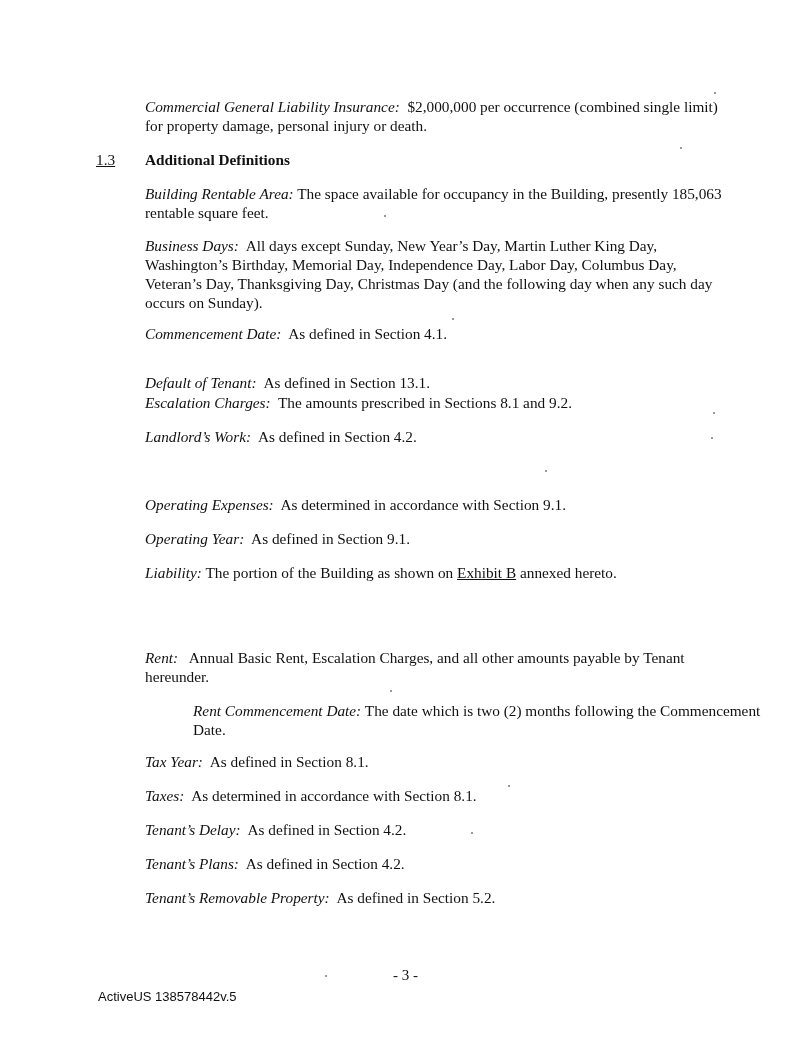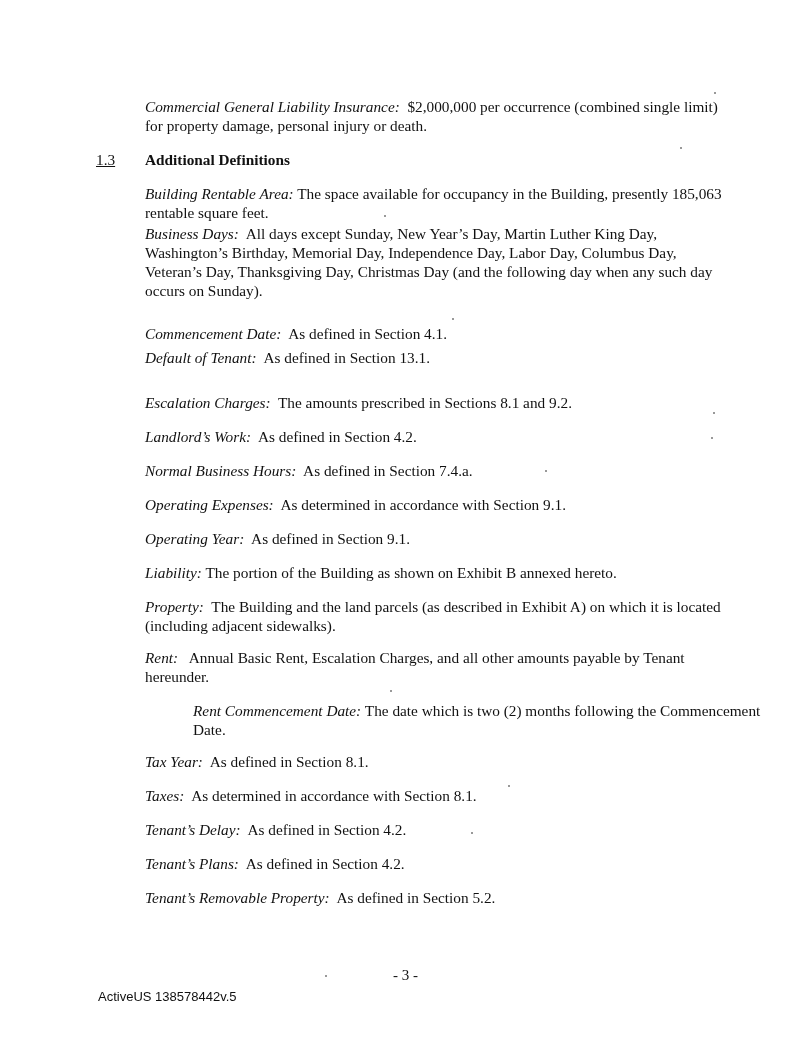"Business Days: All days except" p.para { top: 224px -> 236px }
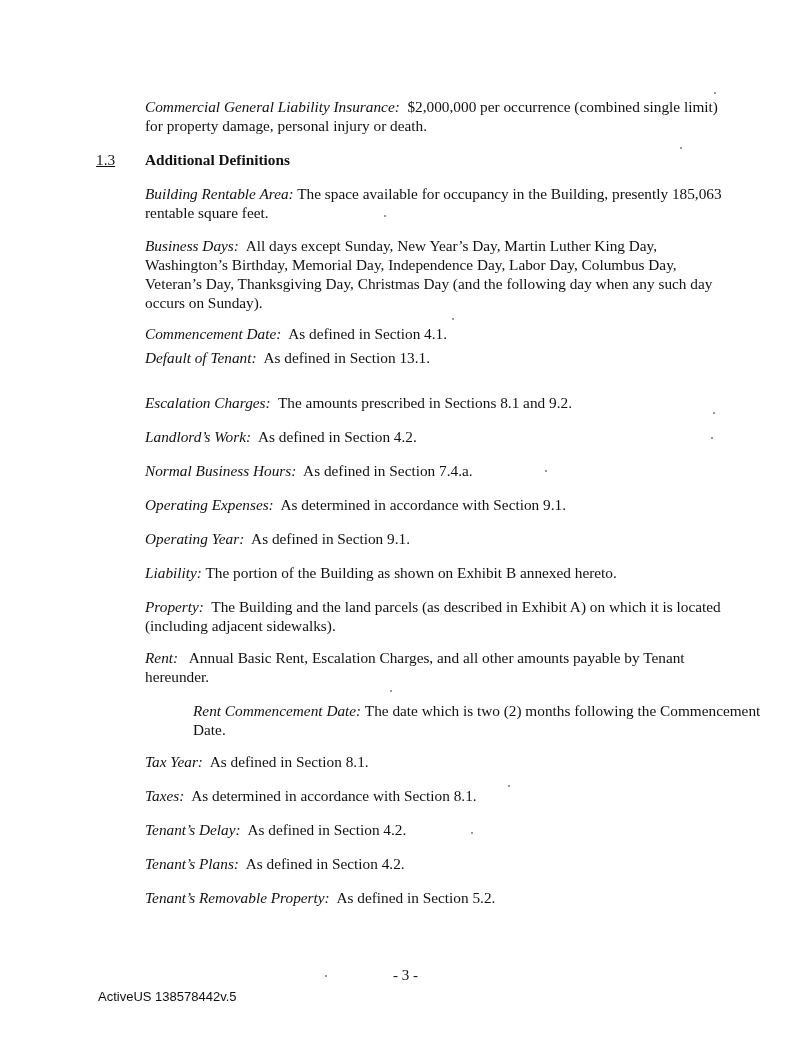"Default of Tenant: As defined" p.para { top: 348px -> 373px }
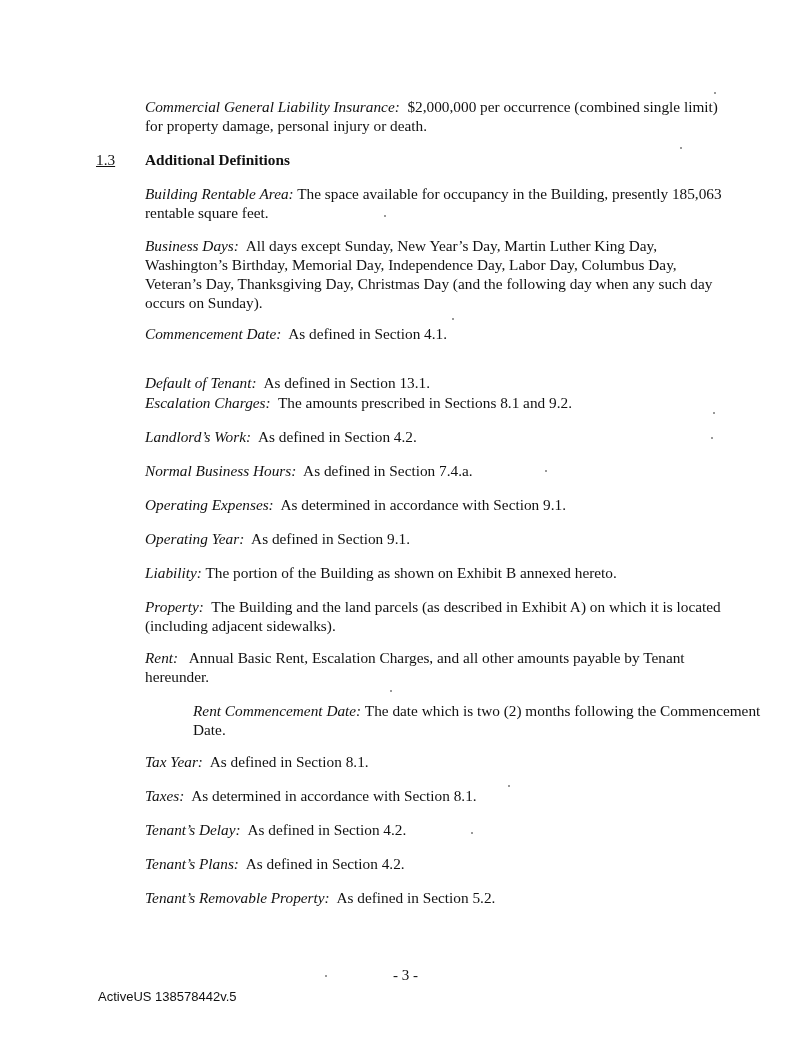"Normal Business Hours: As defined" p.para { html: <p> <span>Normal Business Hours:</span>&nbsp; <span>As defined in Section 7.4.a.</span> </p> -> none }
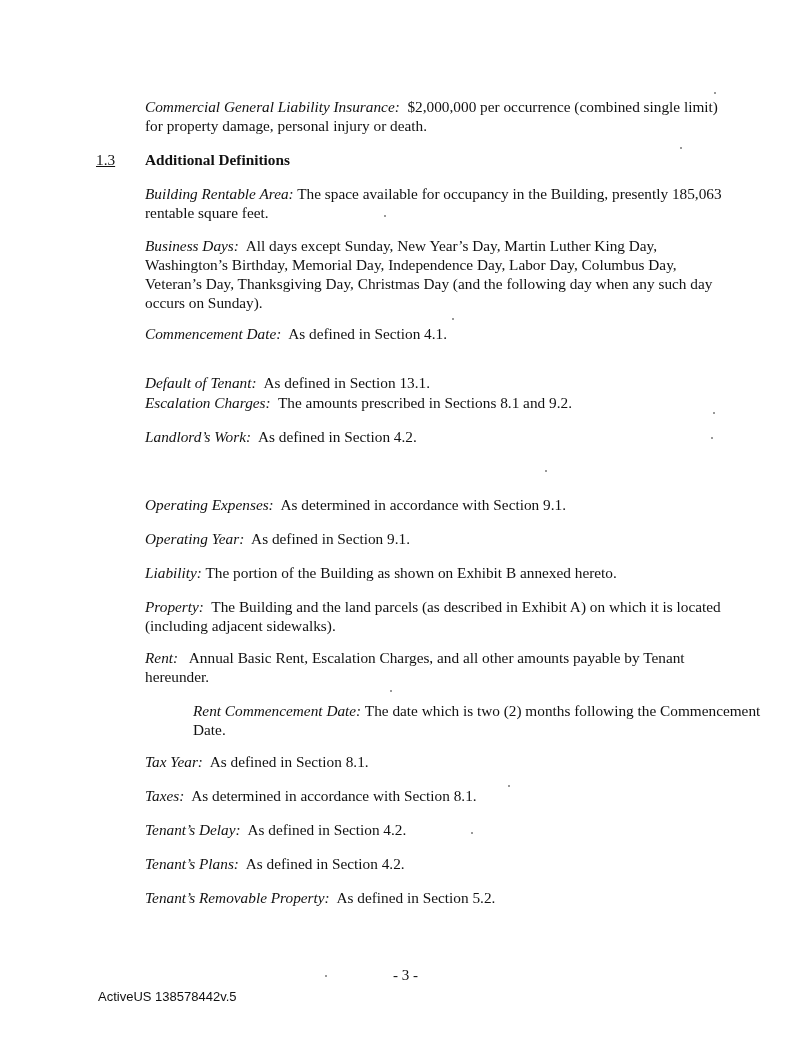"Exhibit B" .u { text-decoration: none -> underline }
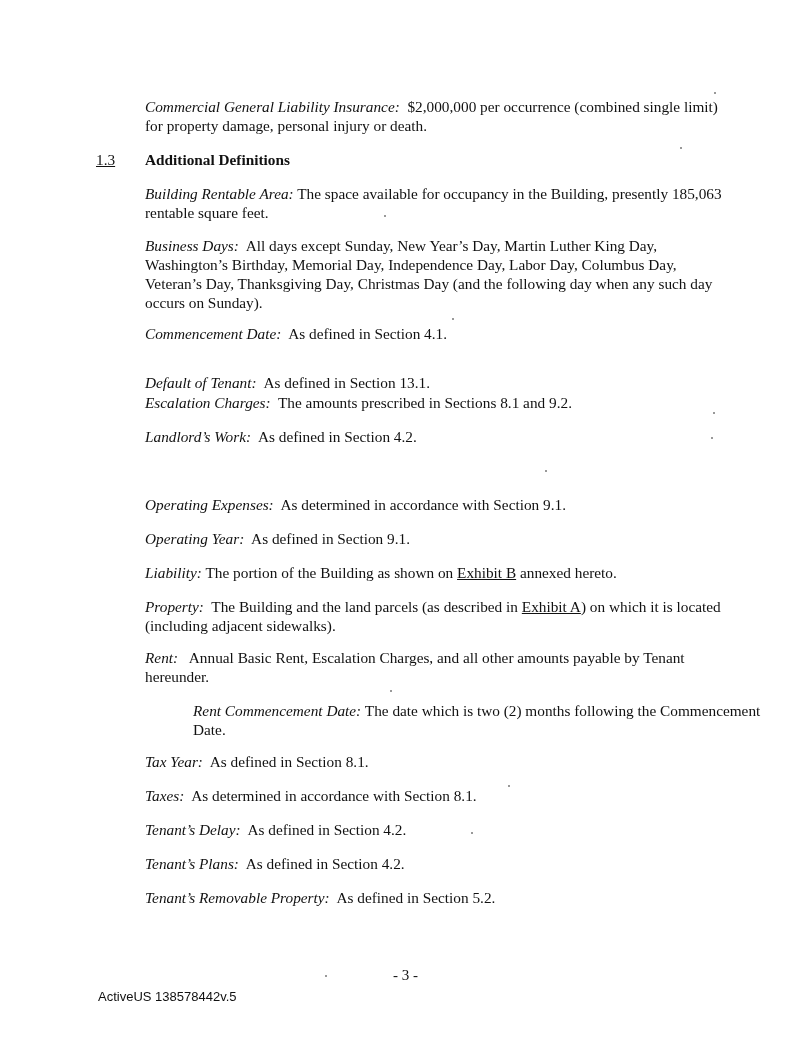"Property: The Building and the" p.para { html: <p> <span>Property:</span>&nbsp; <span>The Building and the land parcels (as described in</span> <span>Exhibit A</span><span>) on which it is located (including adjacent sidewalks).</span> </p> -> none }
